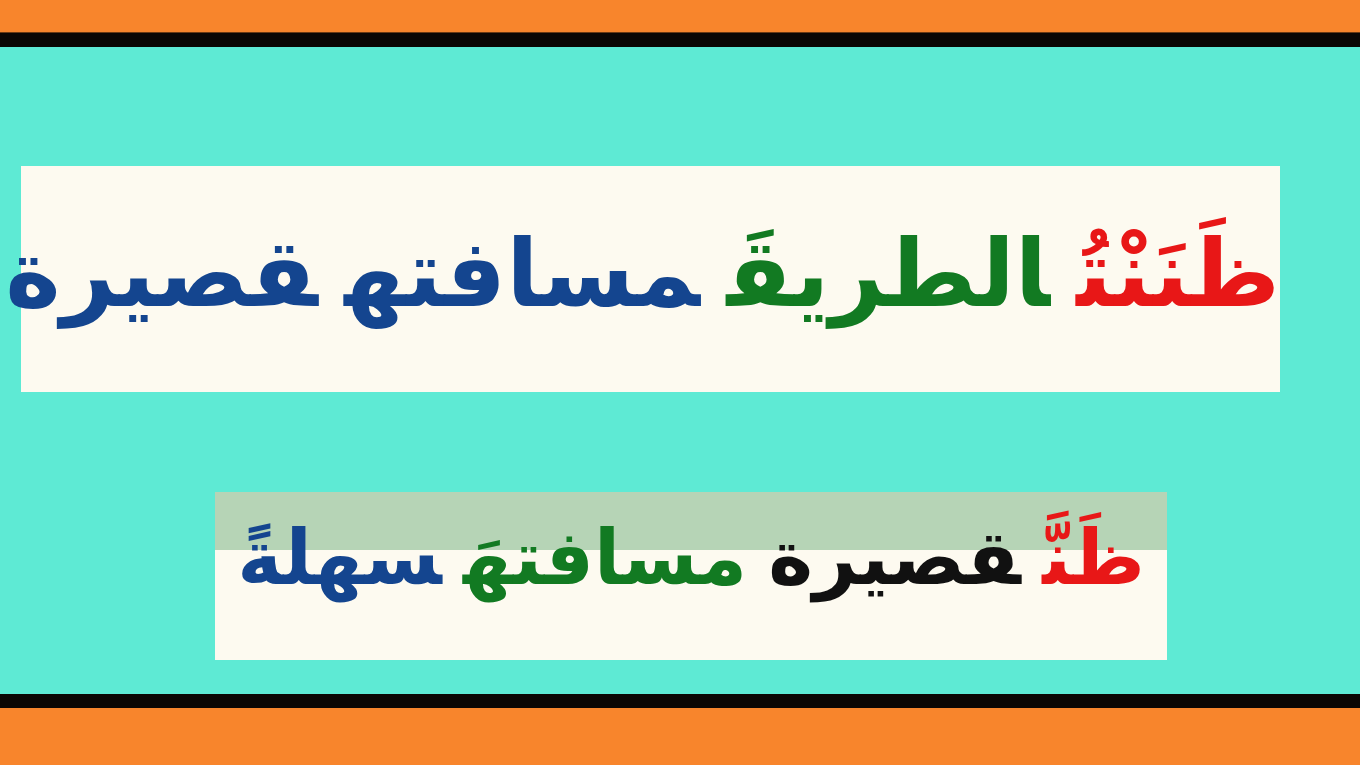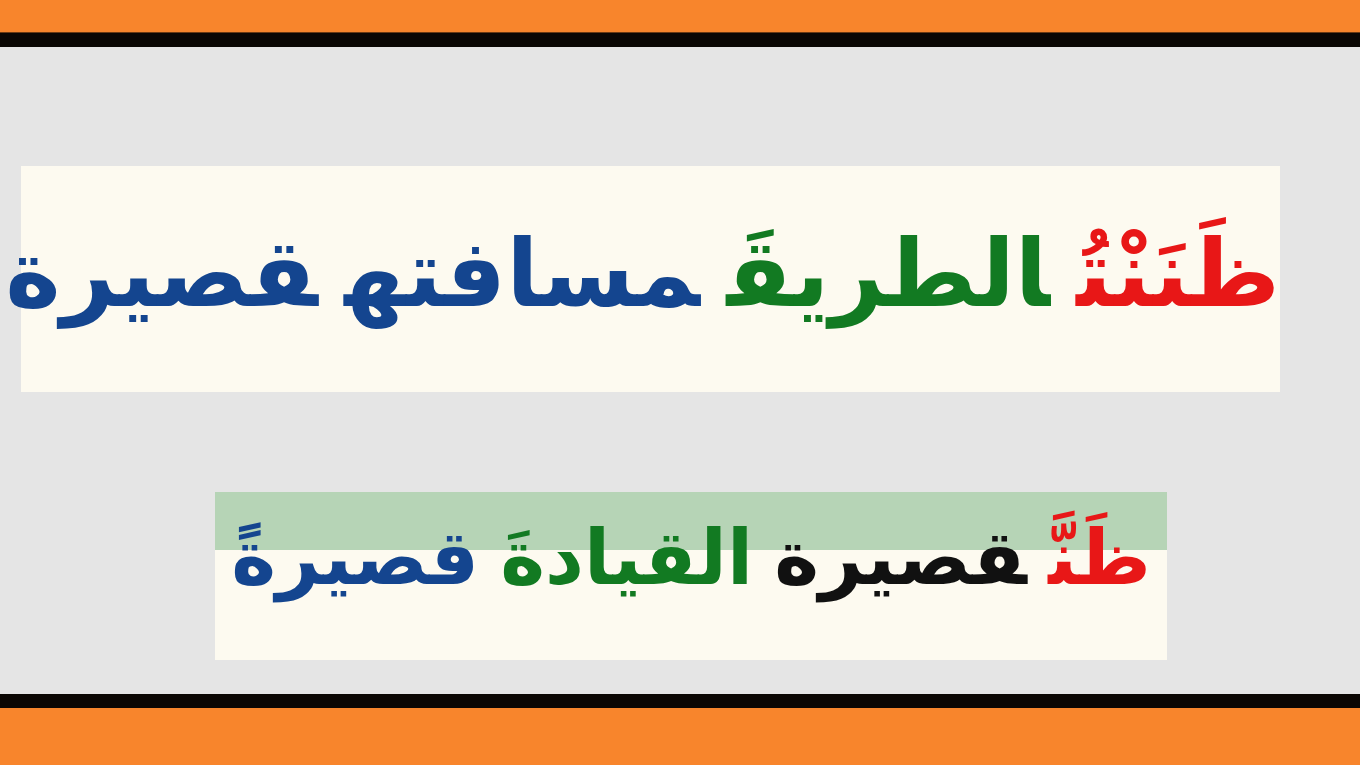"ظَنَنْتُالطريقَمسافتهقصيرة" .content { background: #e5e5e5 -> #5eead4 }
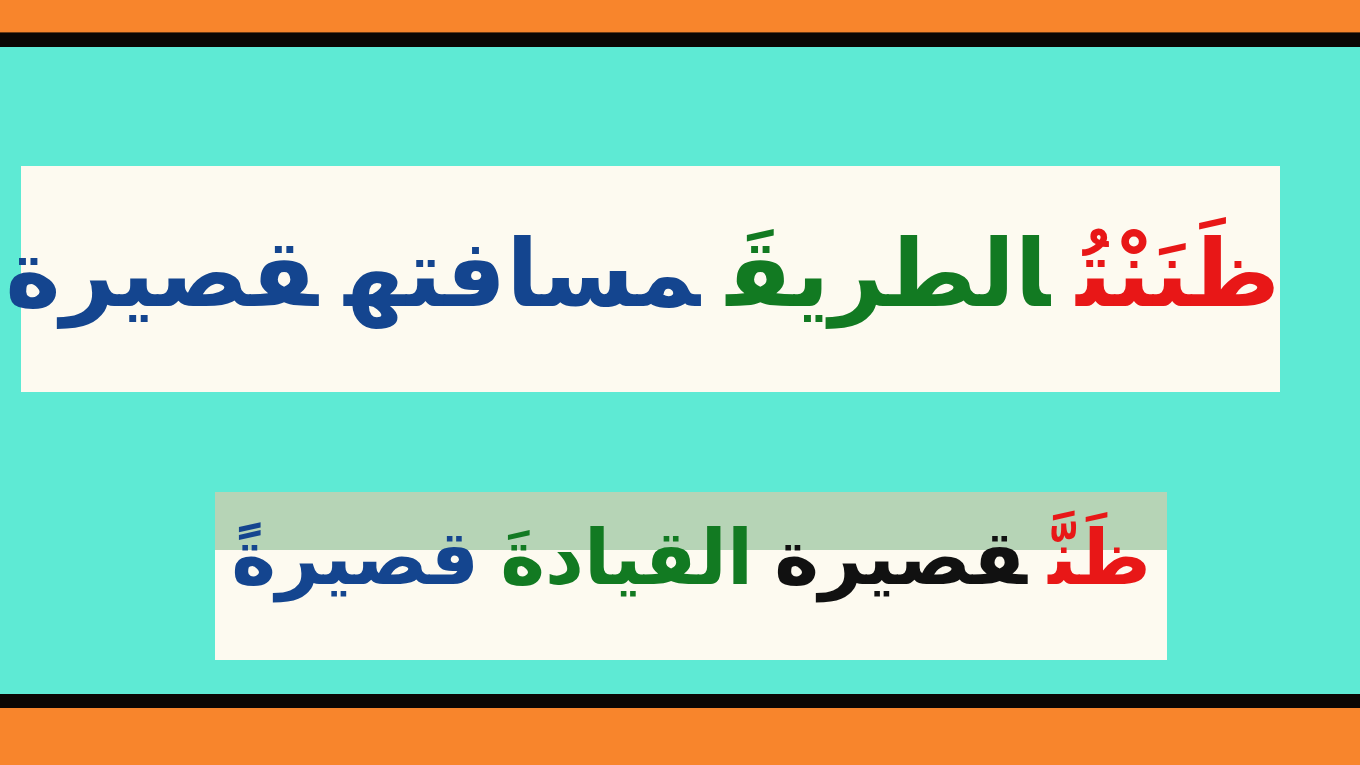"قصيرةً" span.w { text: قصيرةً -> سهلةً }
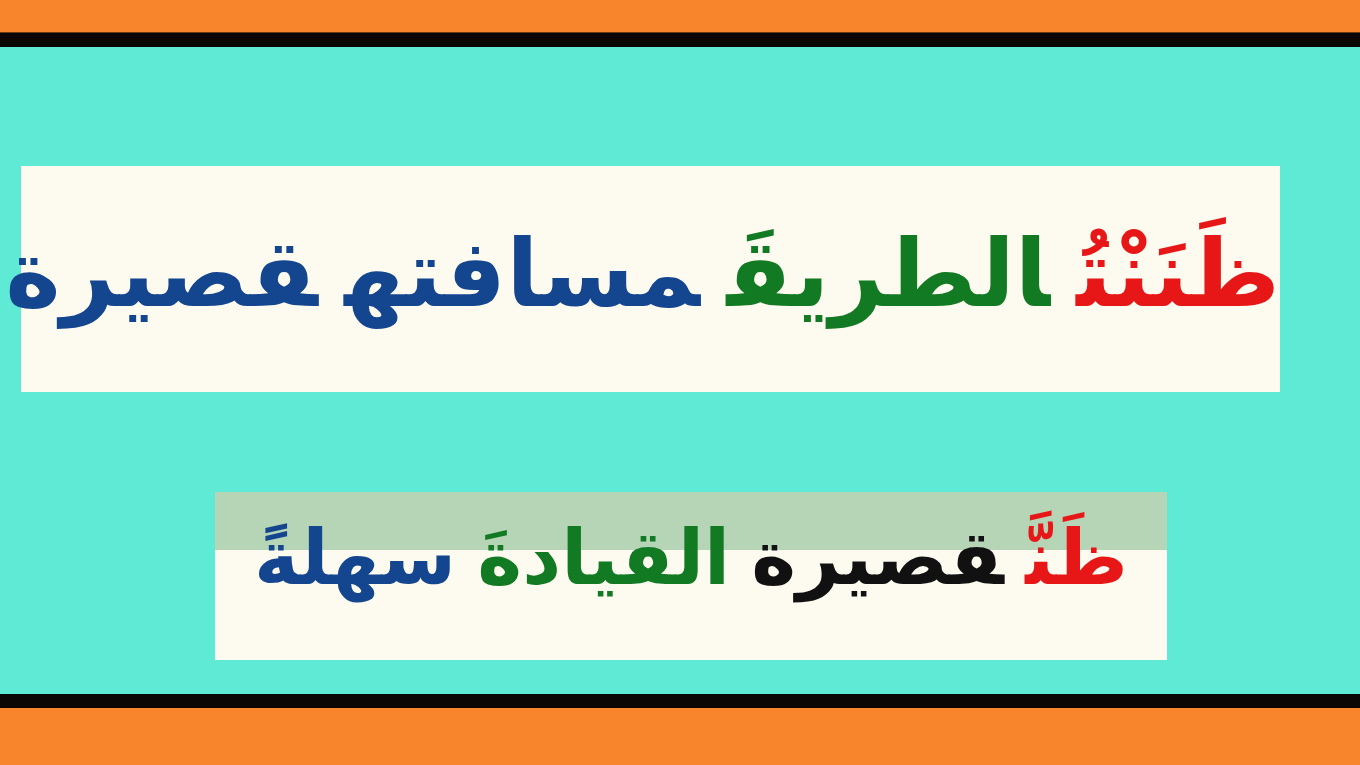"القيادةَ" span.w { text: القيادةَ -> مسافتهَ }
